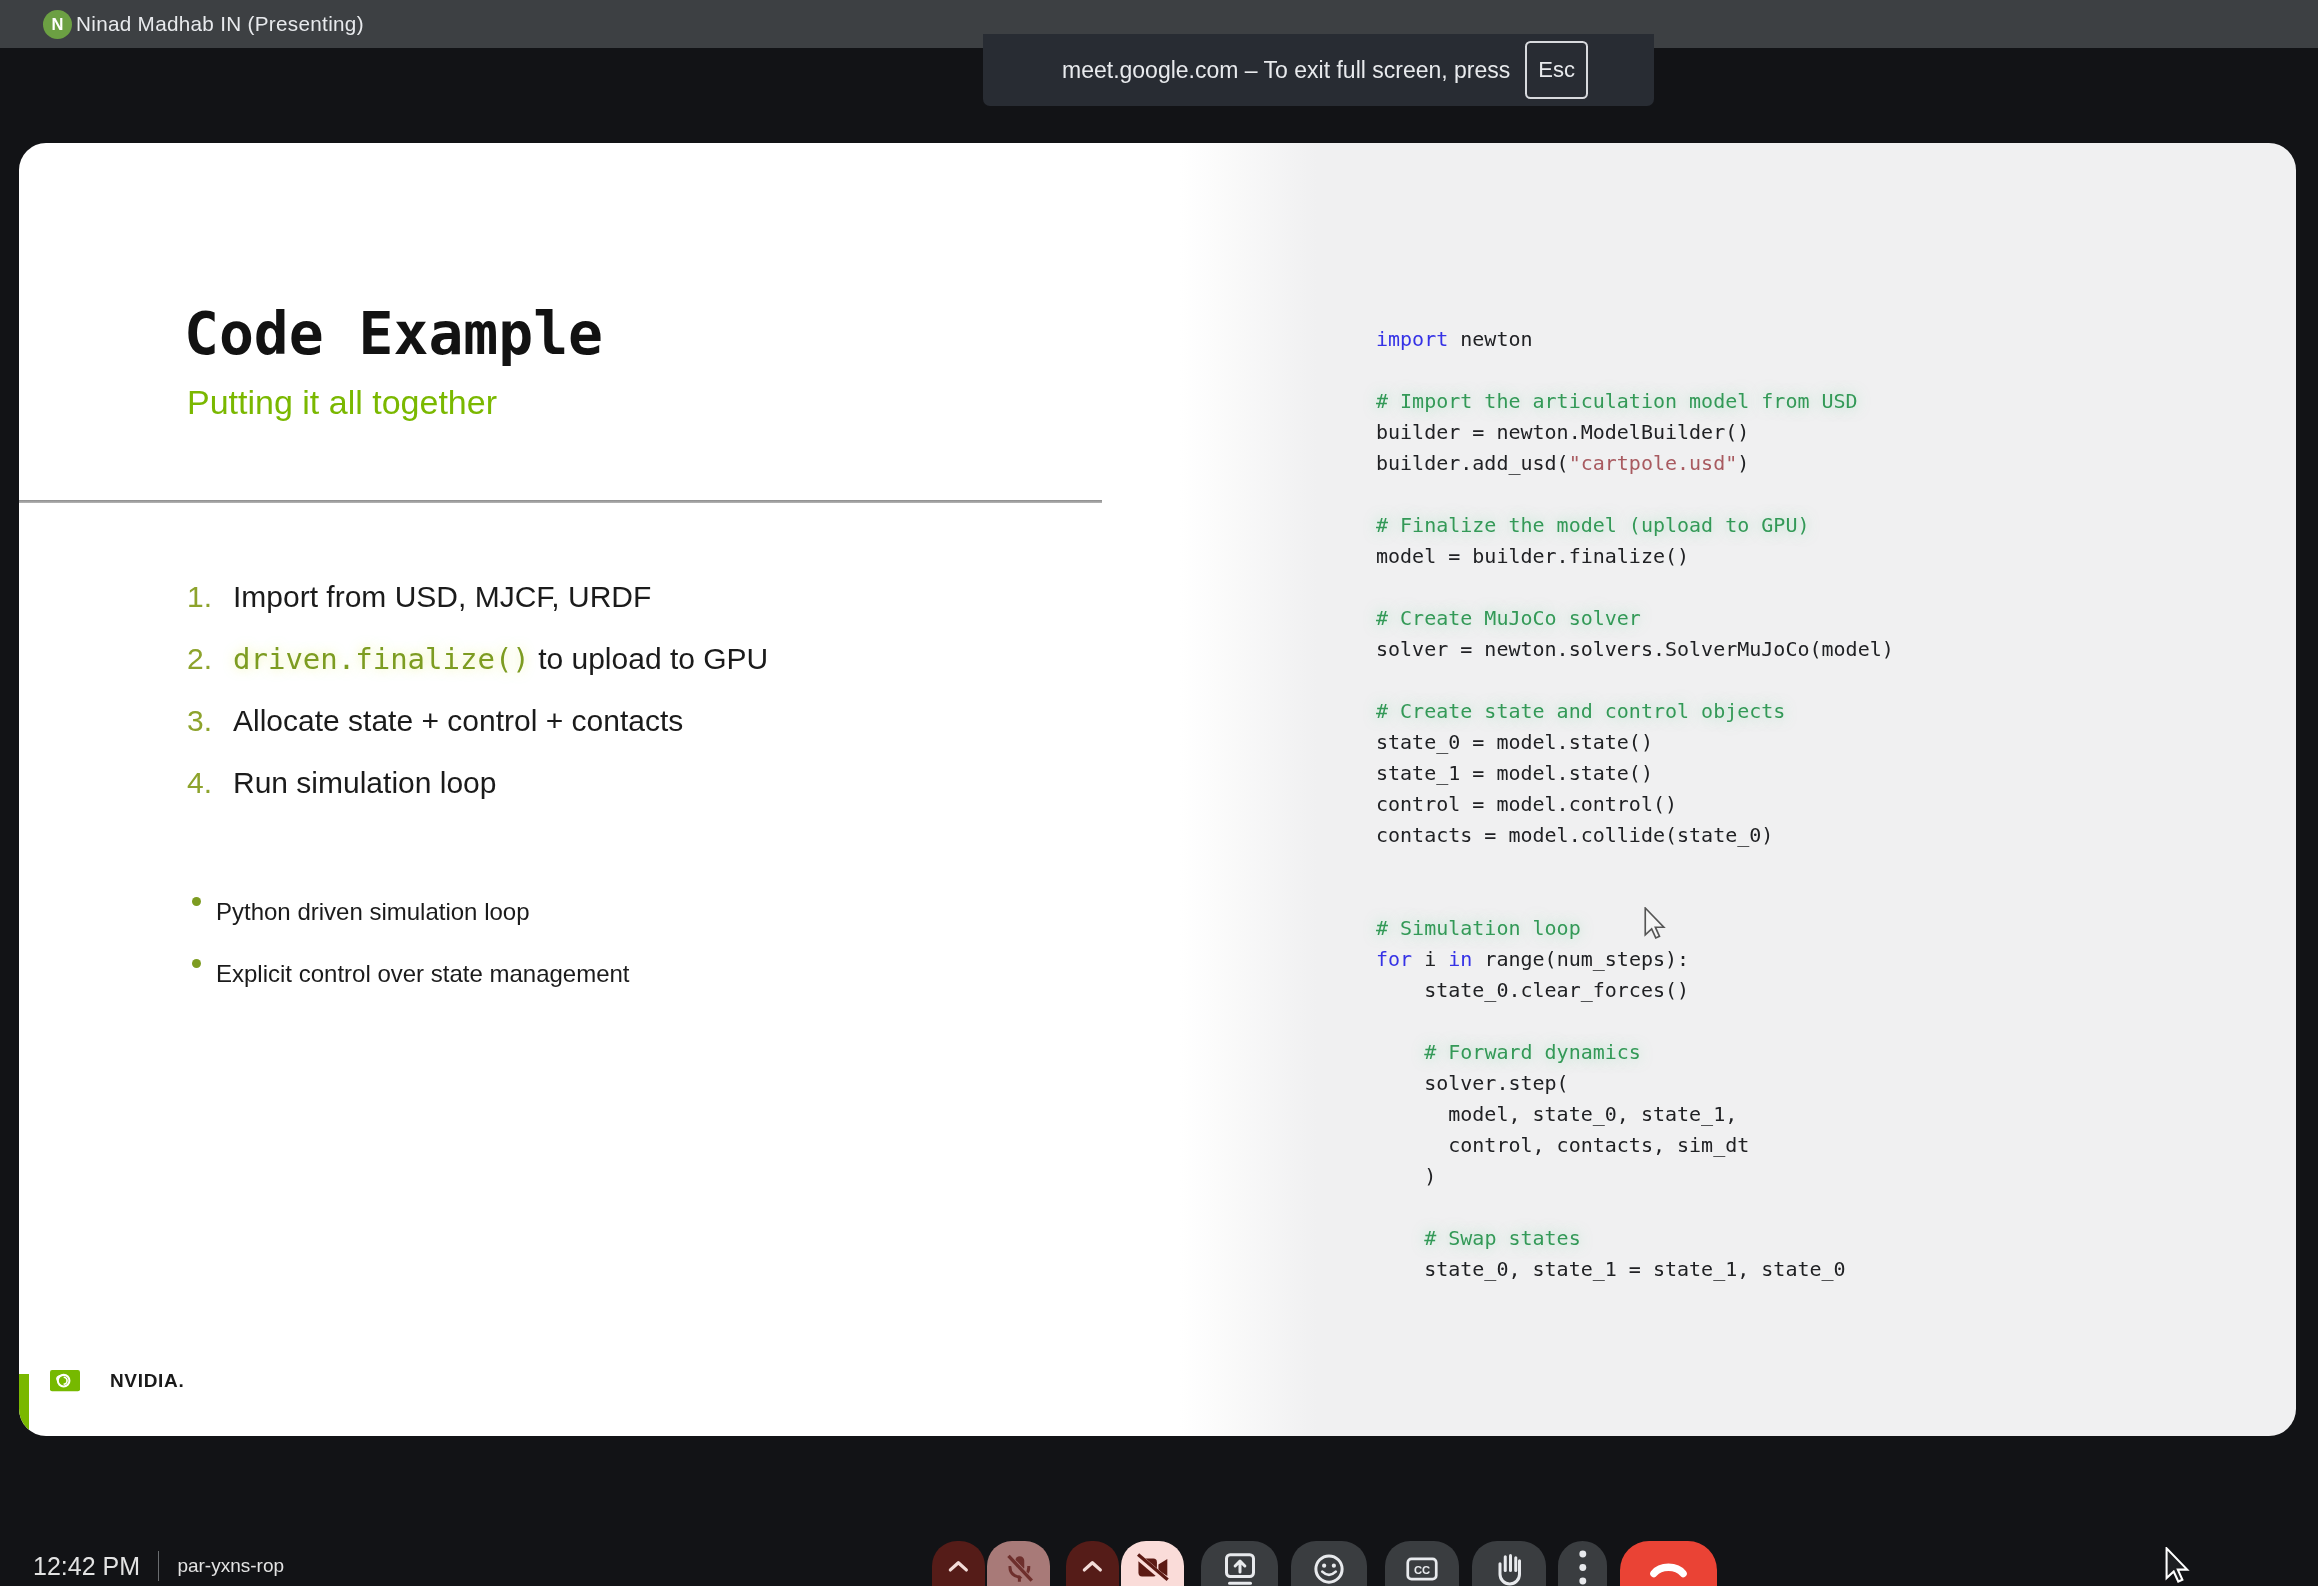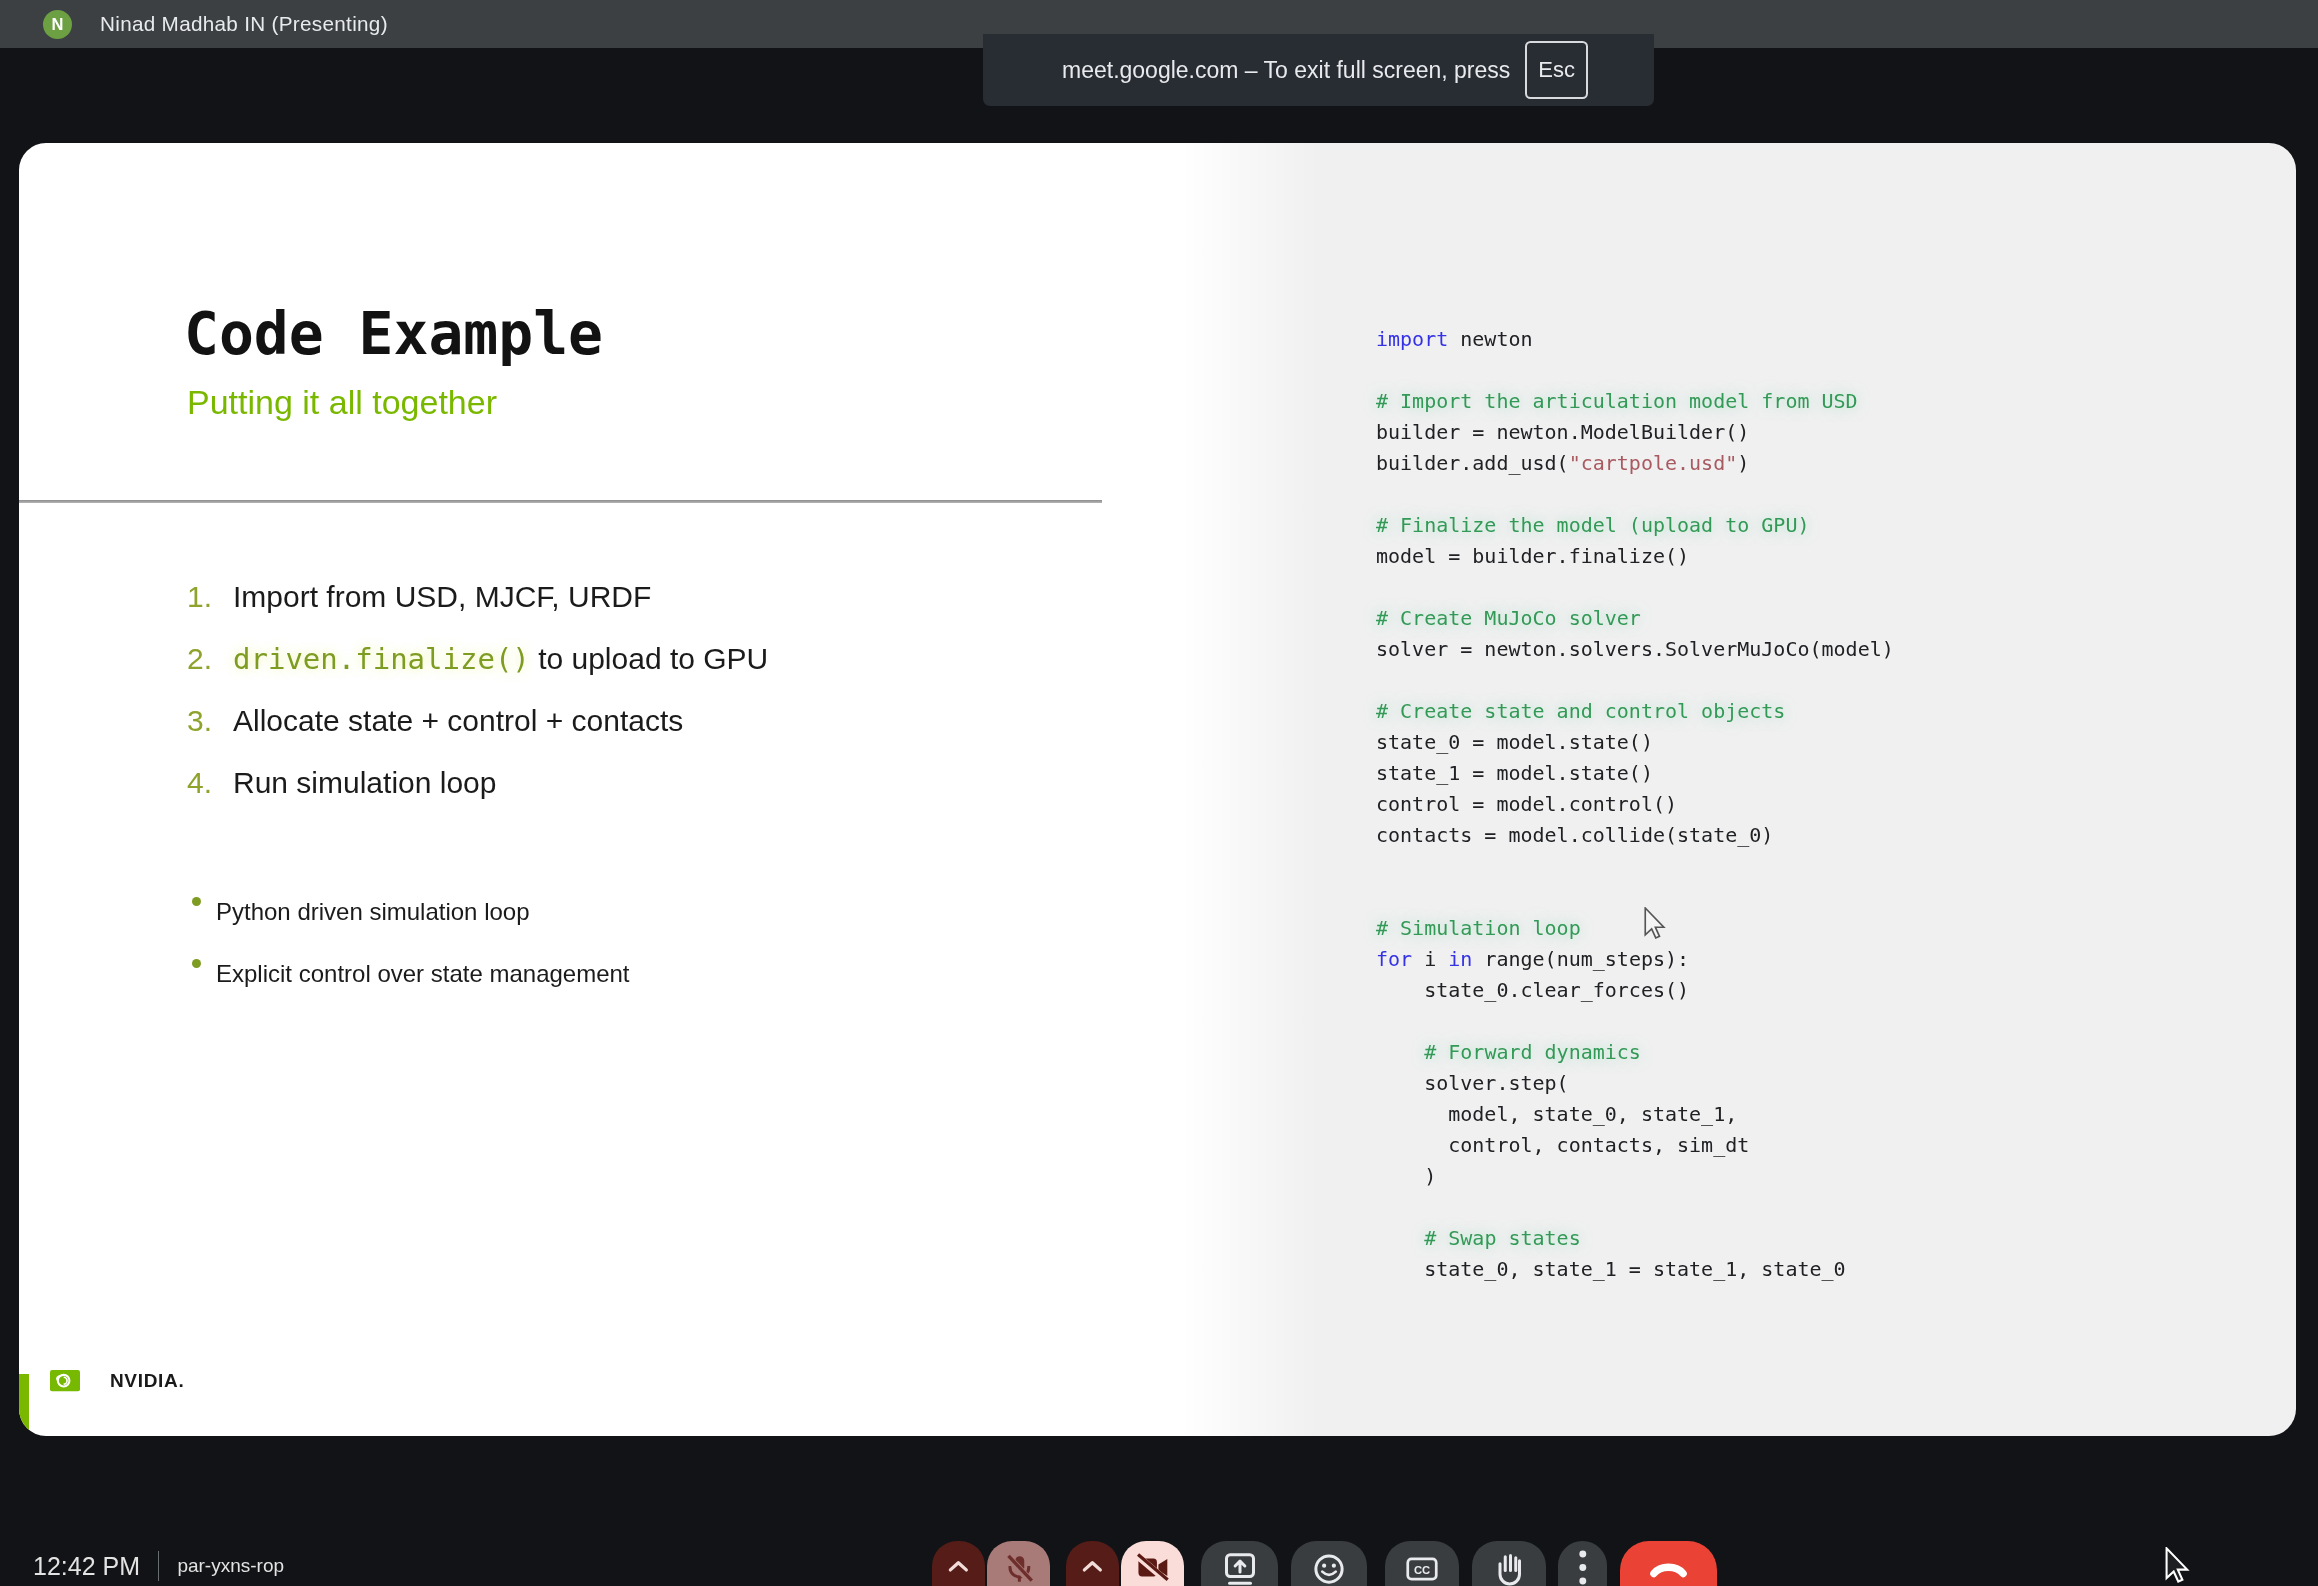"Ninad Madhab IN (Presenting)" .presenter-name { margin-left: 28px -> 4px }
